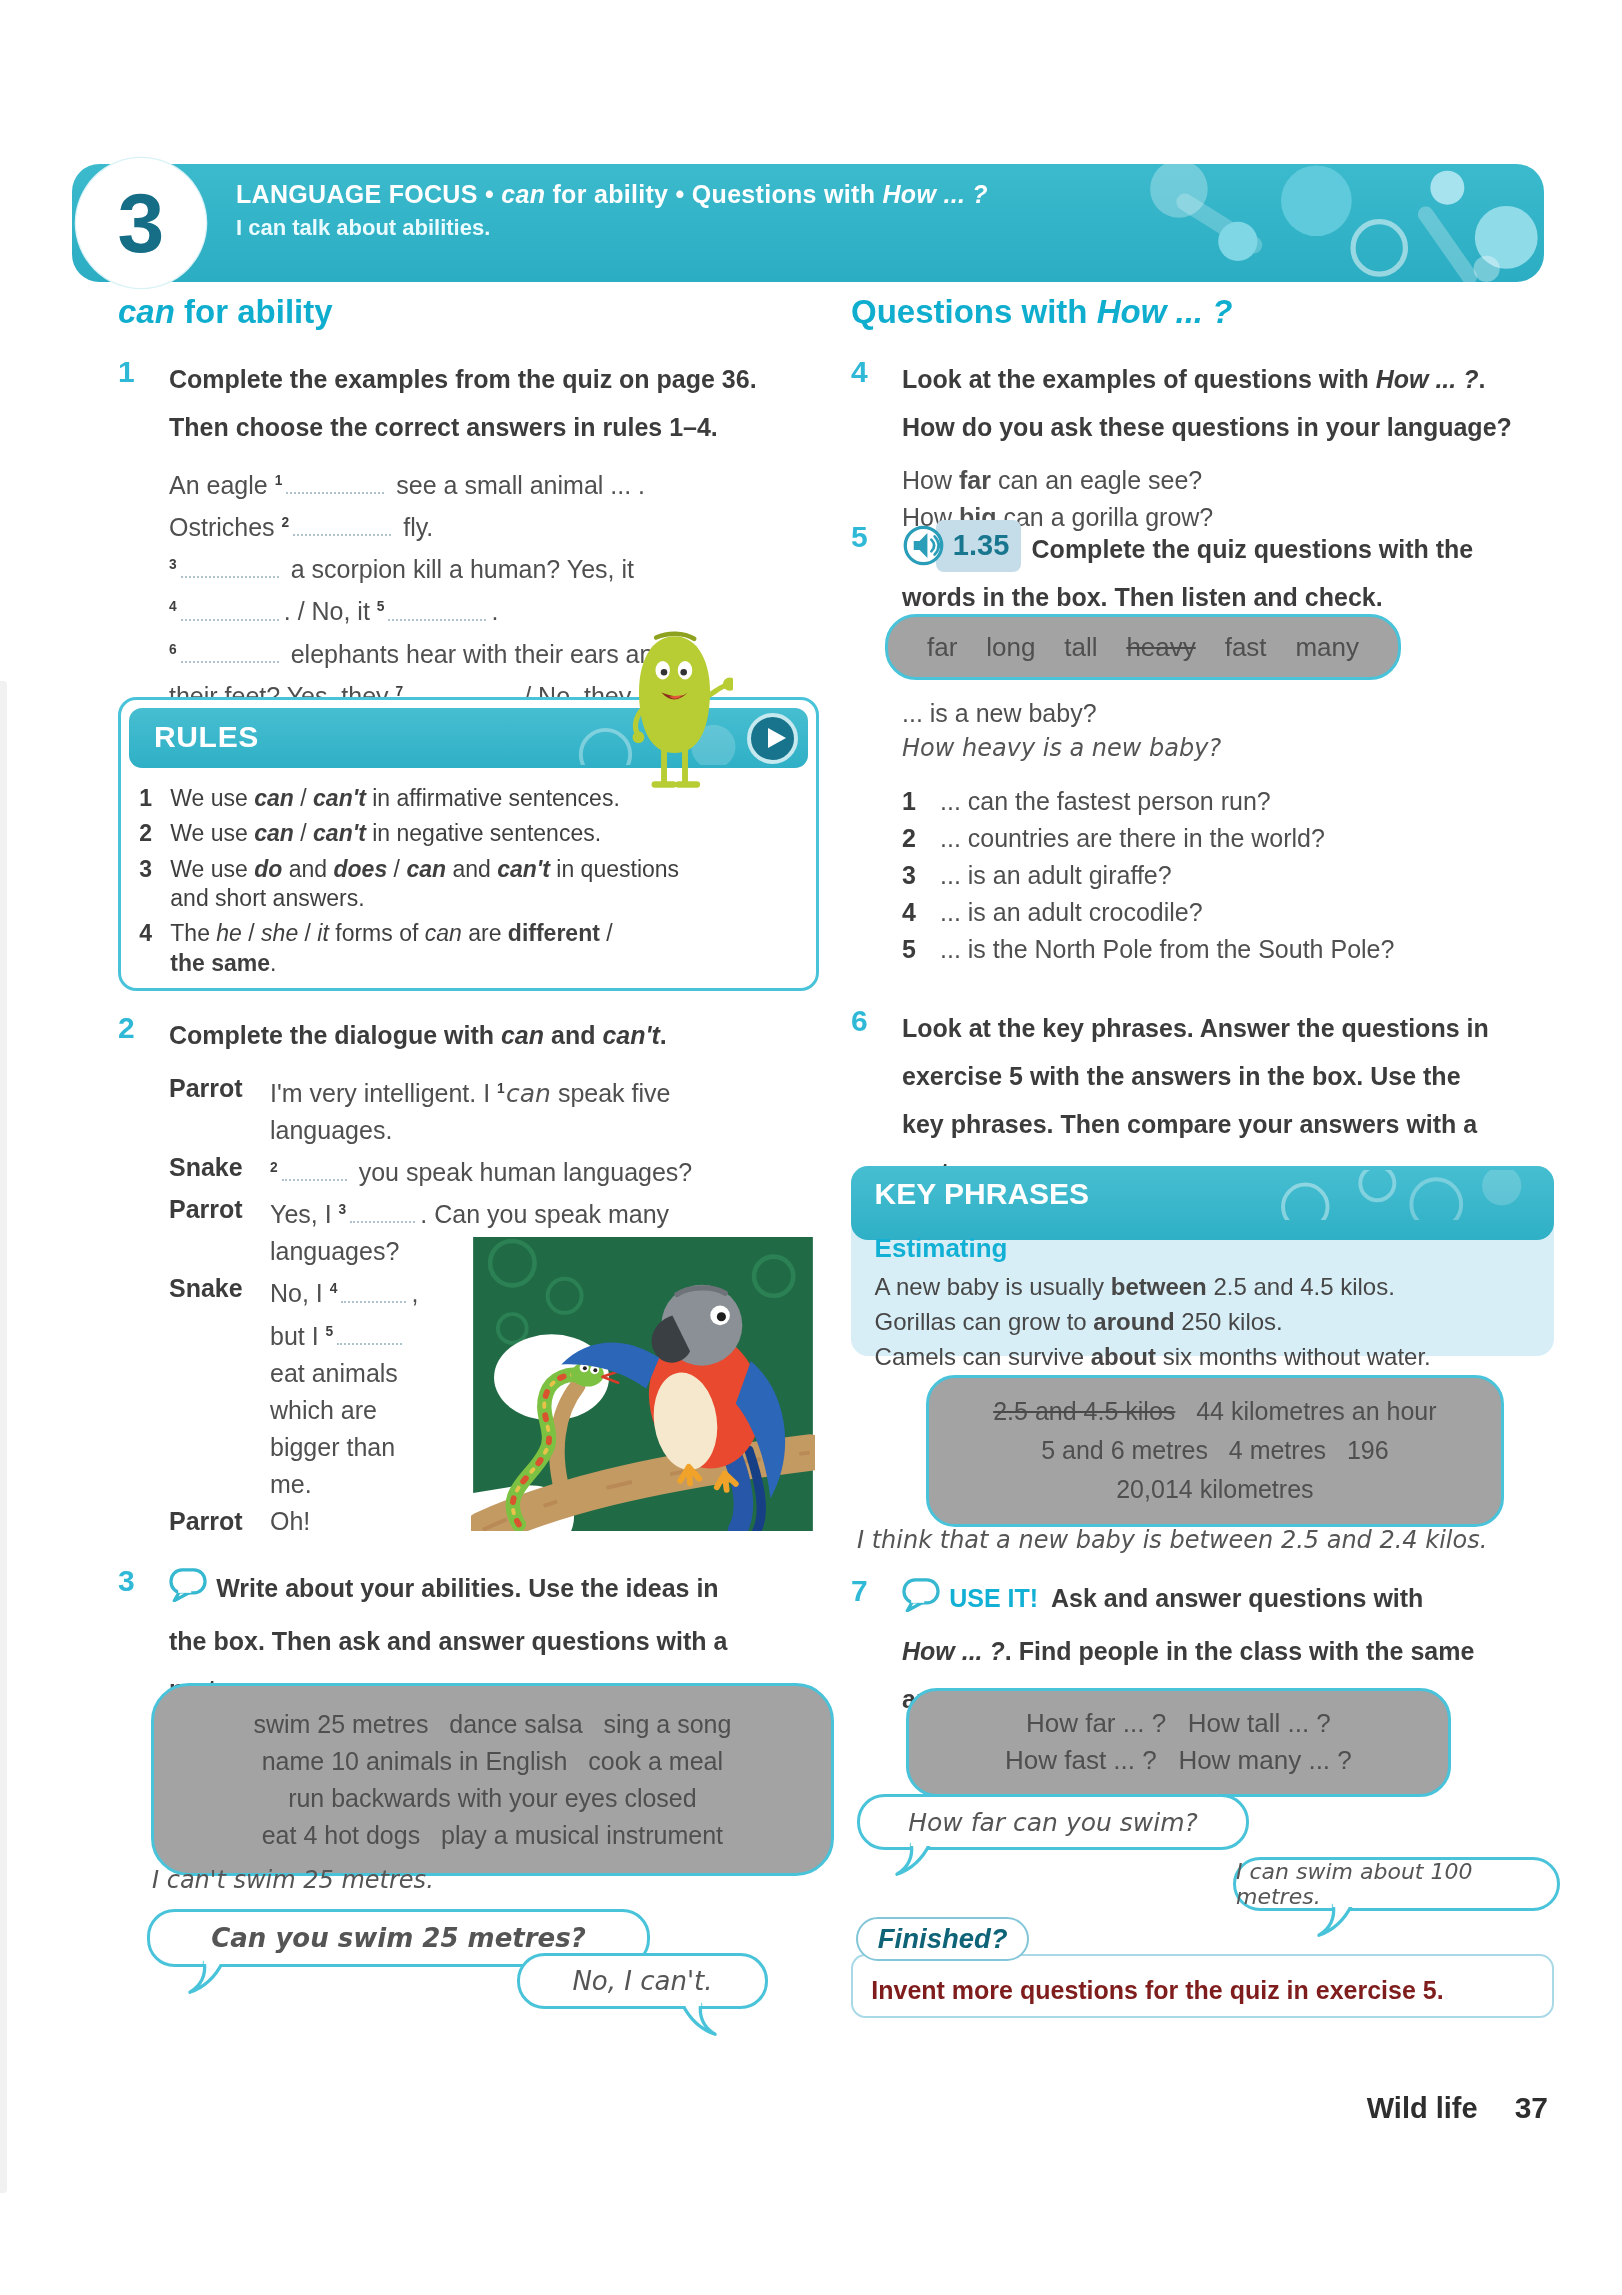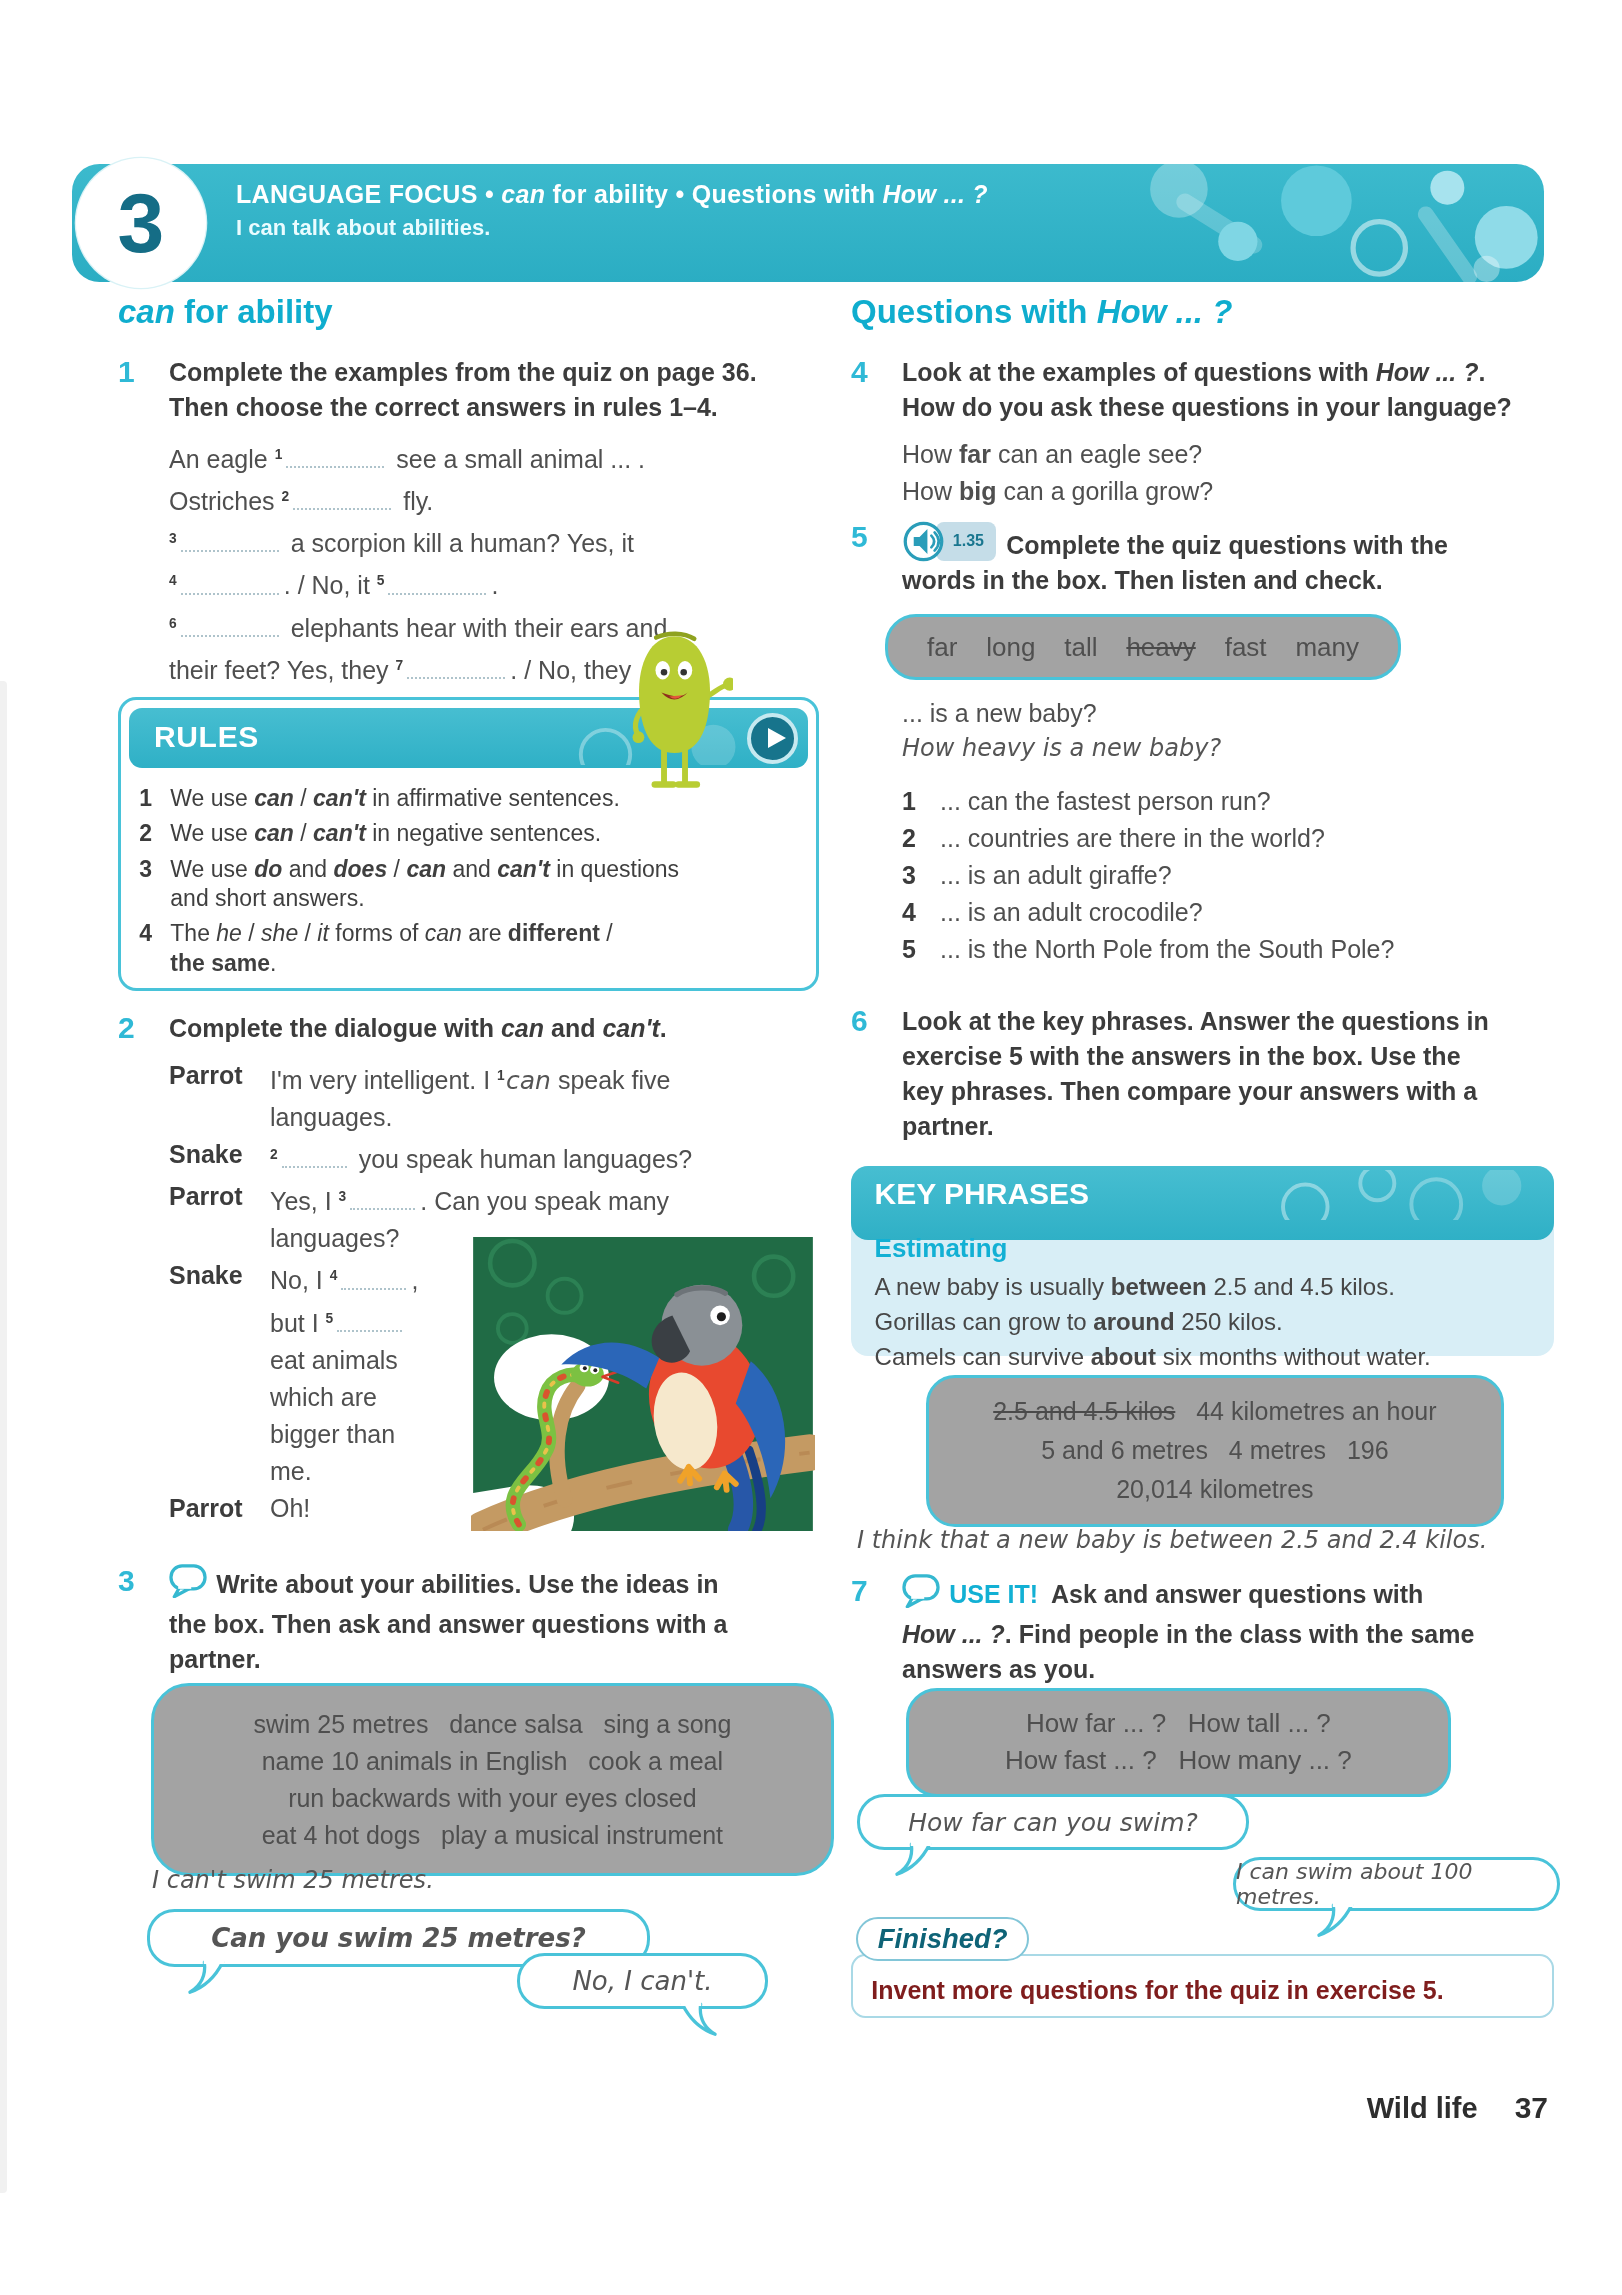"Complete the examples from the" .instr { line-height: 35px -> 48px }
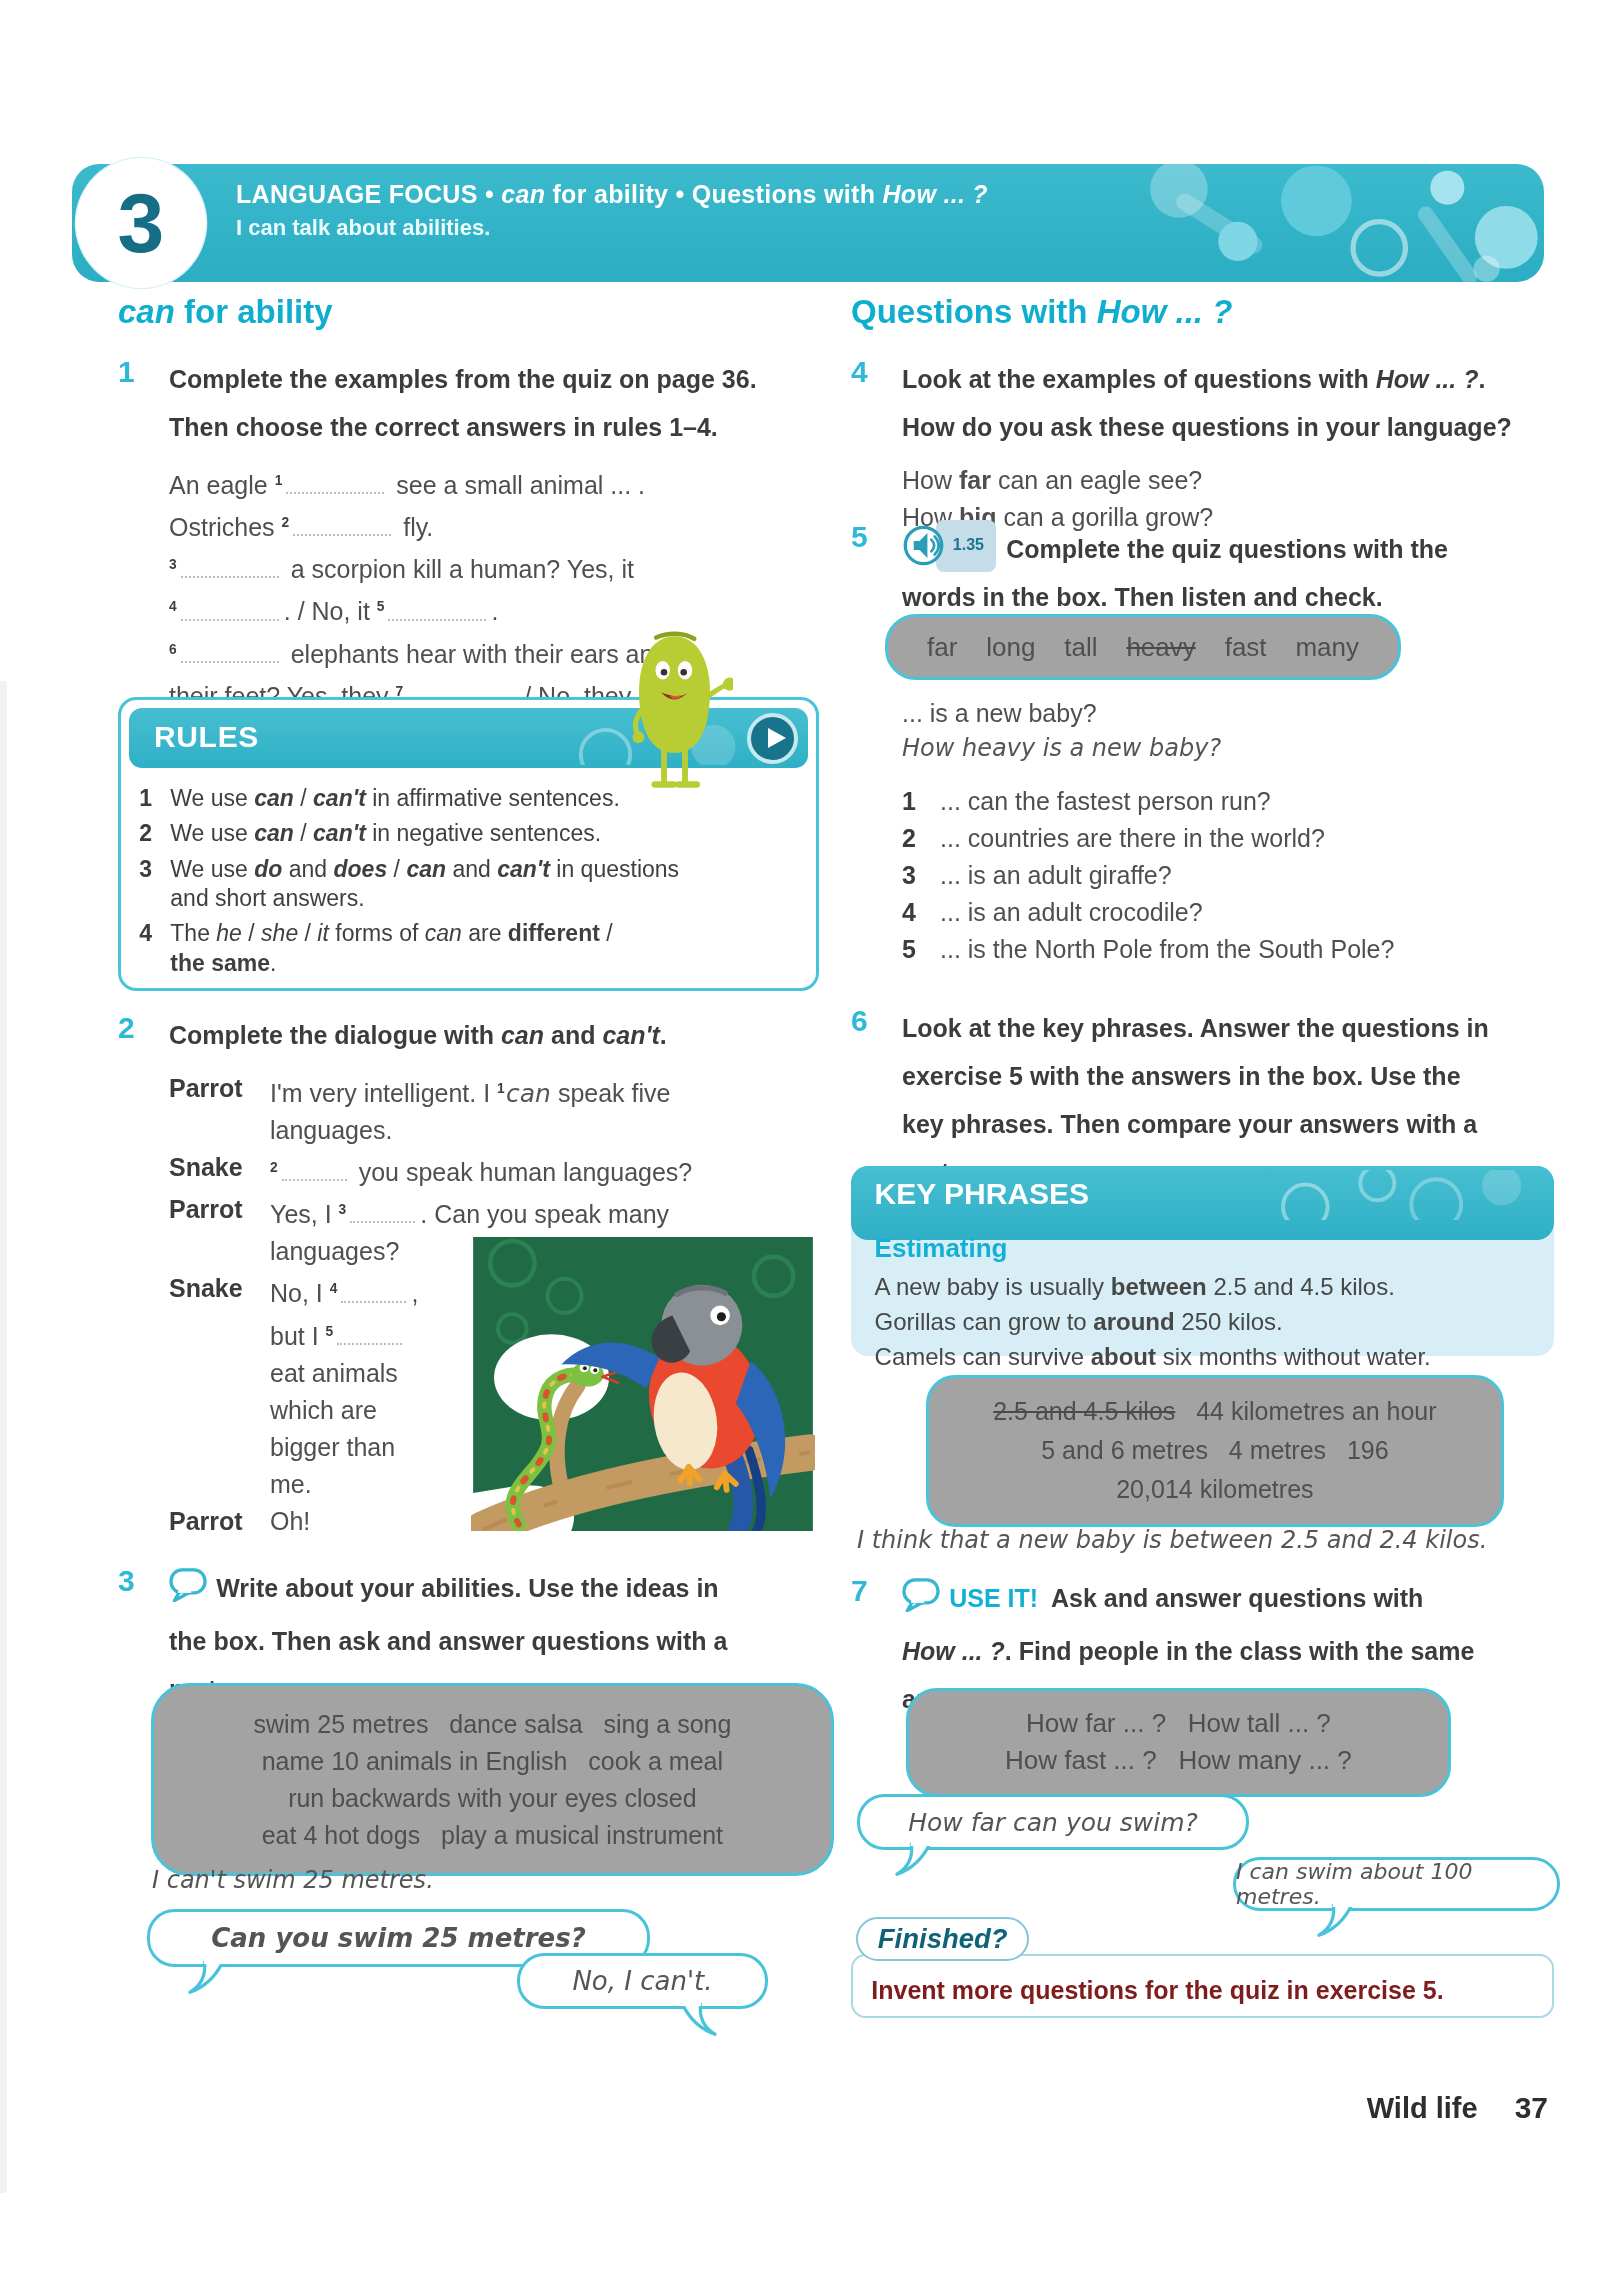"1.35" .track { font-size: 16px -> 29px }
